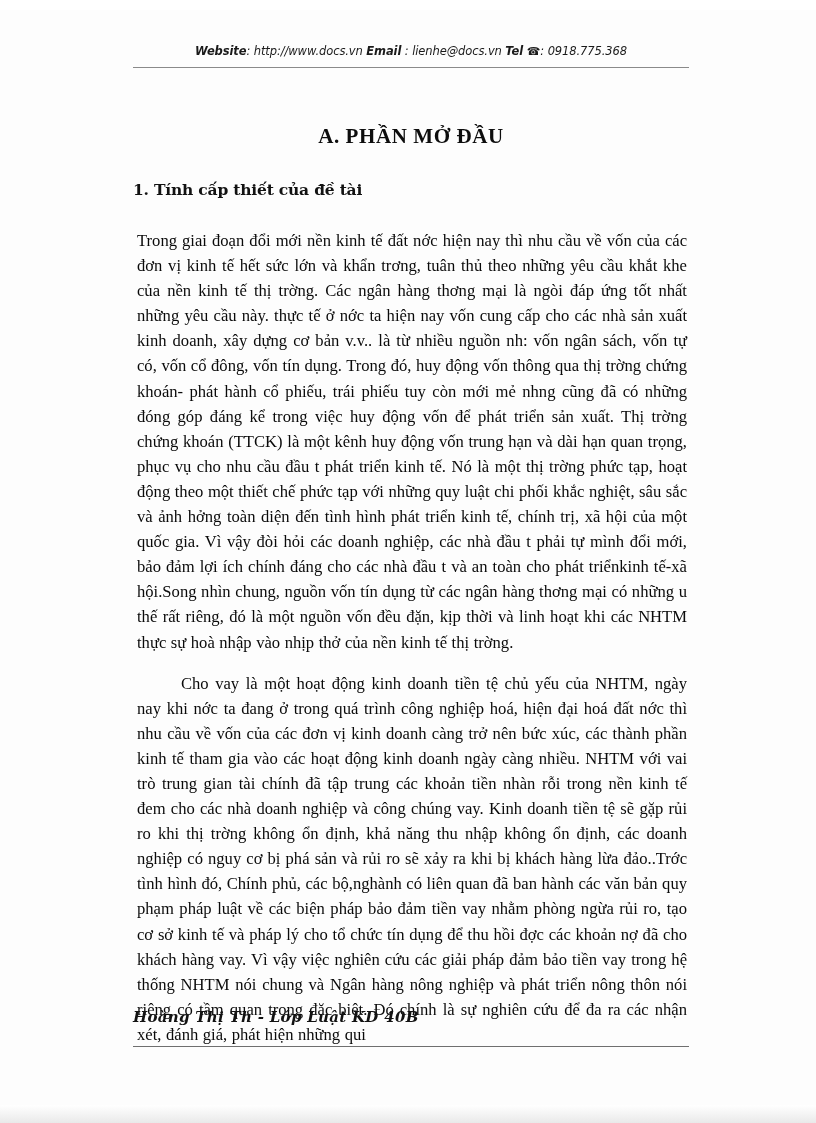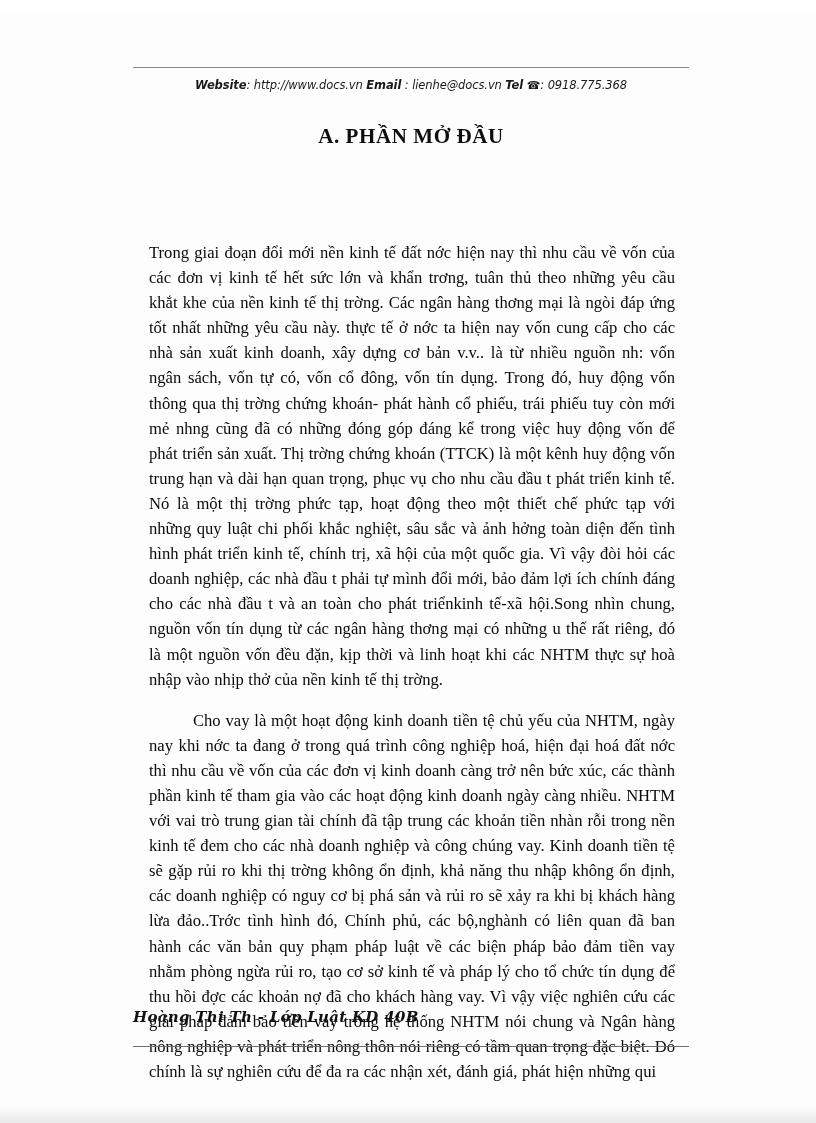"Website: http://www.docs.vn Email :" .doc-header { margin-top: 34px -> none }
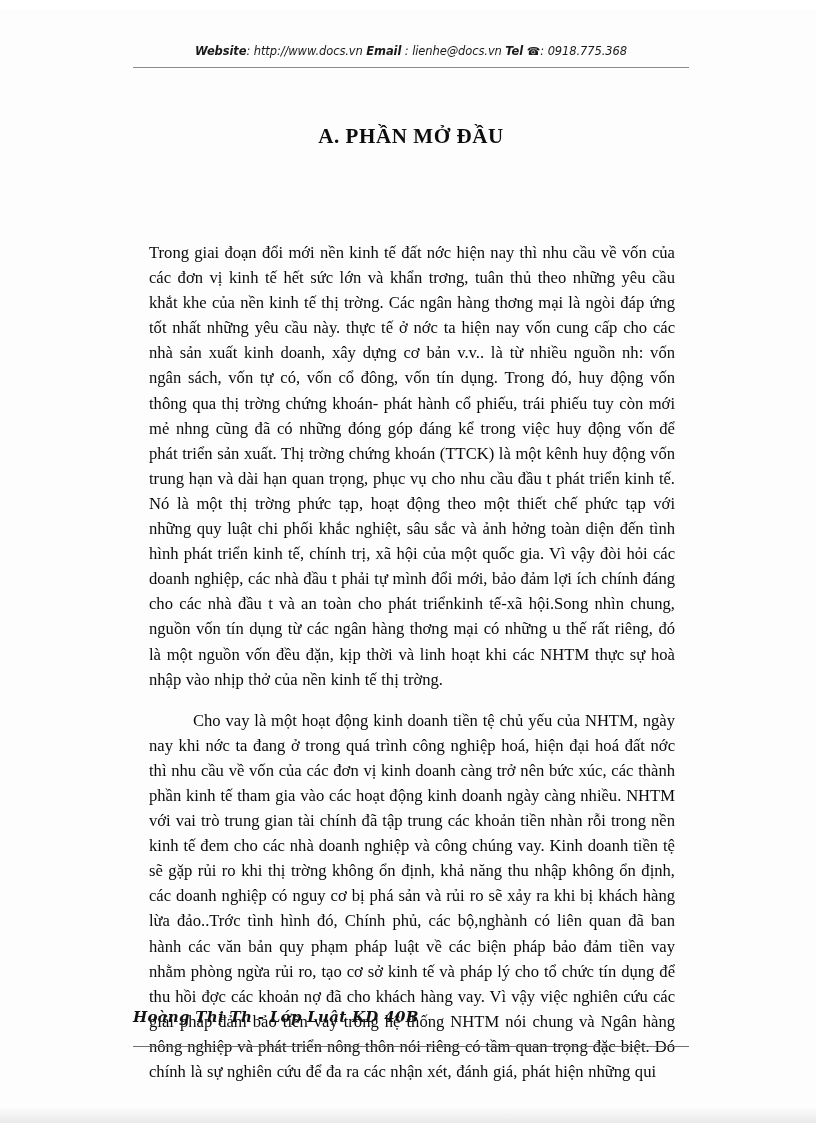"1. Tính cấp thiết của" div.section-heading { html: none -> <div>1. Tính cấp thiết của đề tài</div> }
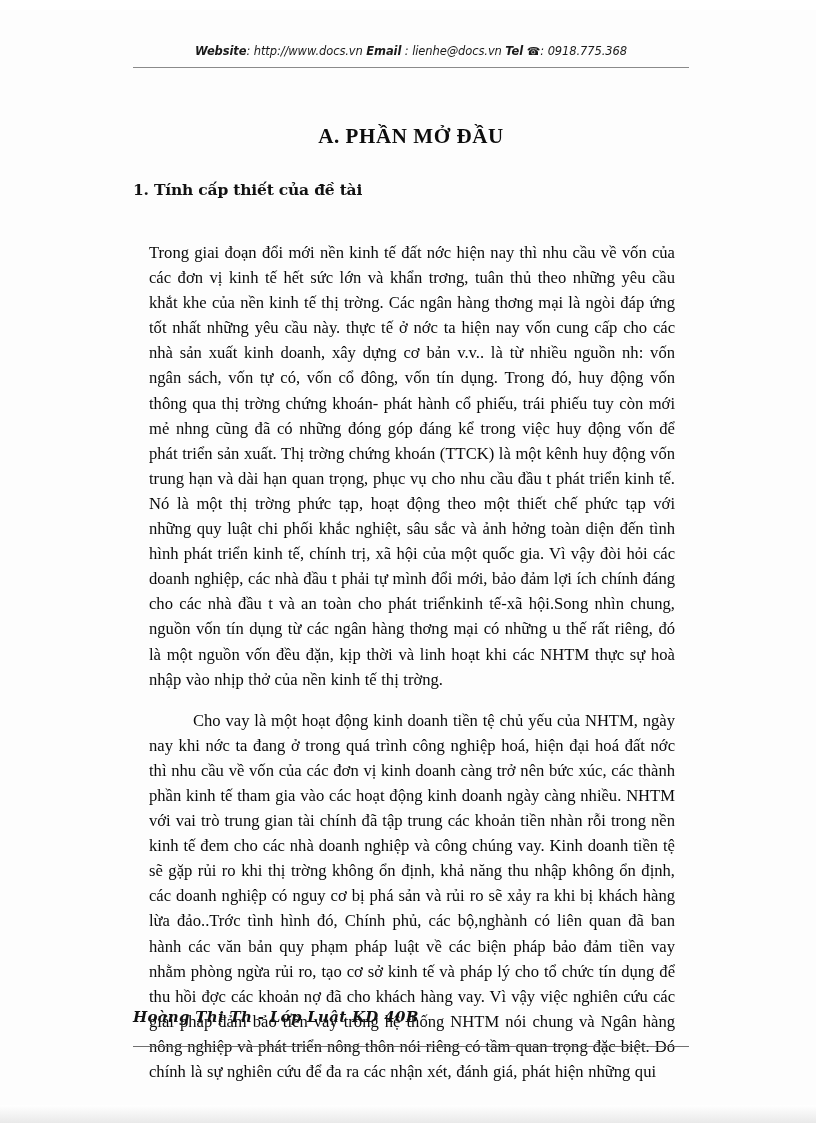"Trong giai đoạn đổi mới" .body-para { margin: 16px -> 4px }
